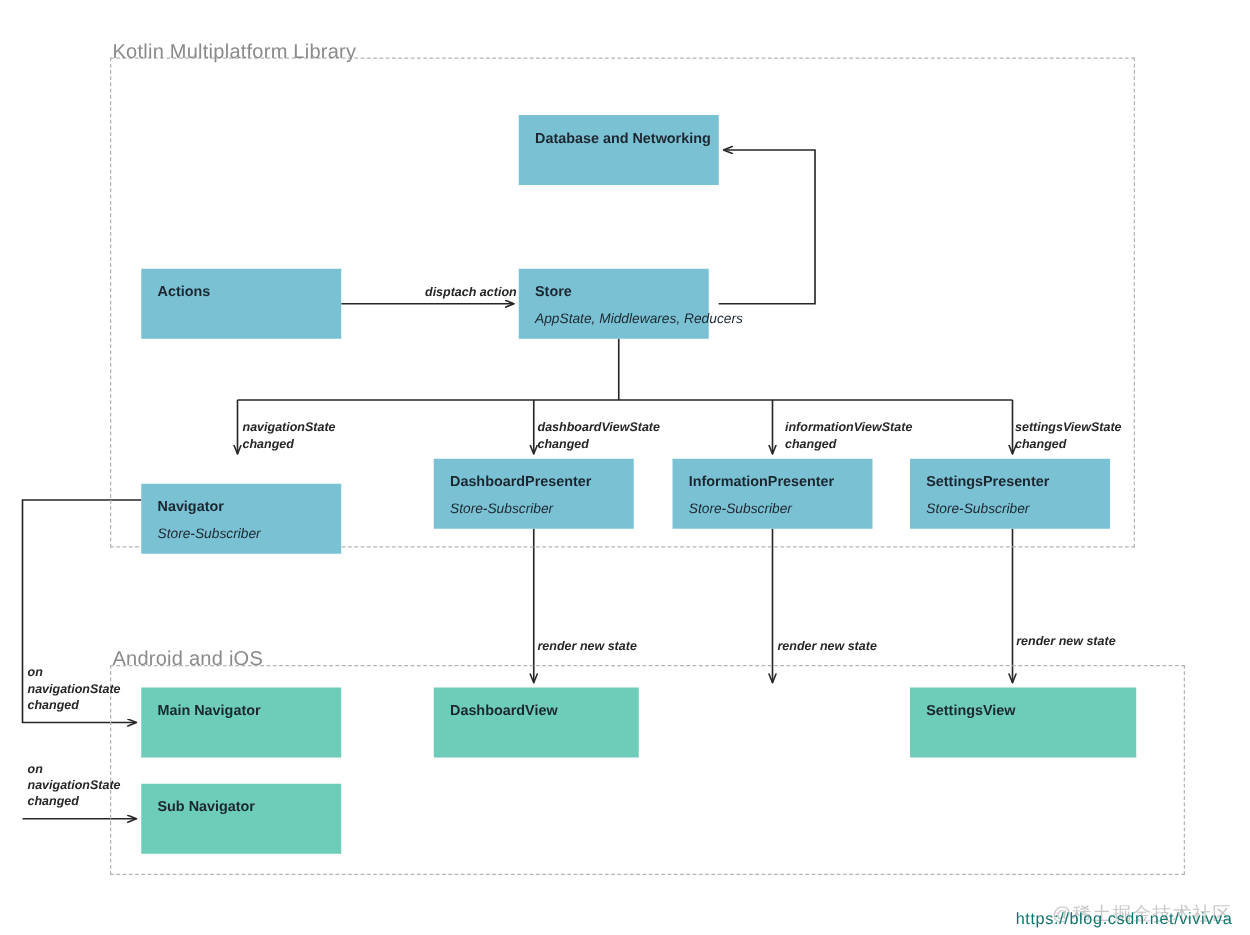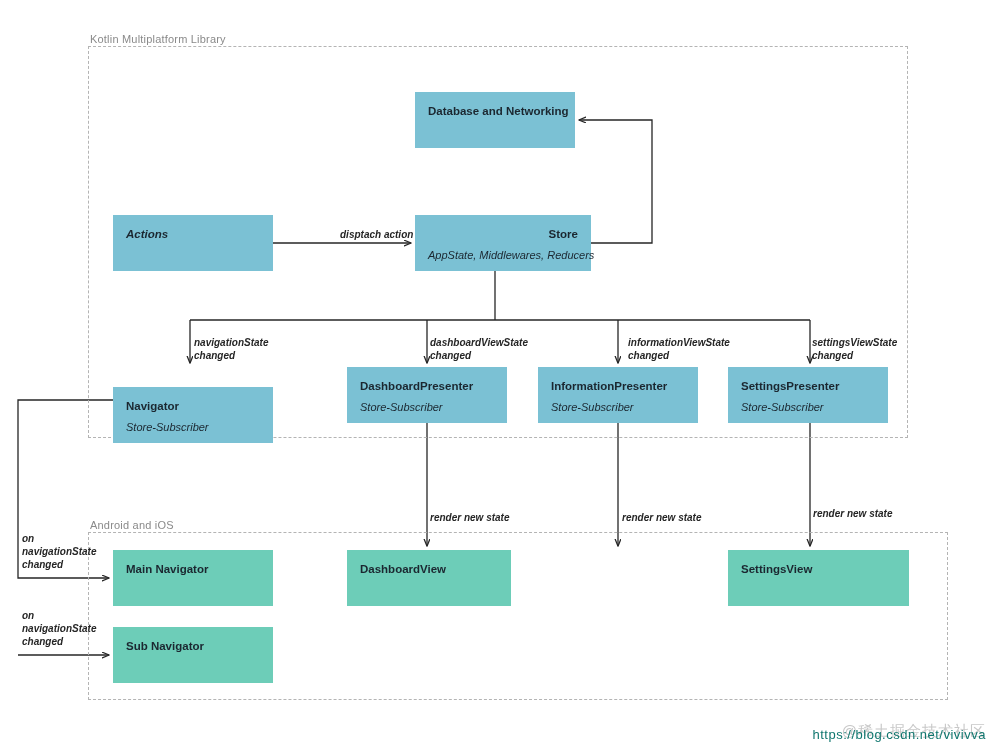"Kotlin Multiplatform Library" .group-label { font-size: 11px -> 16px }
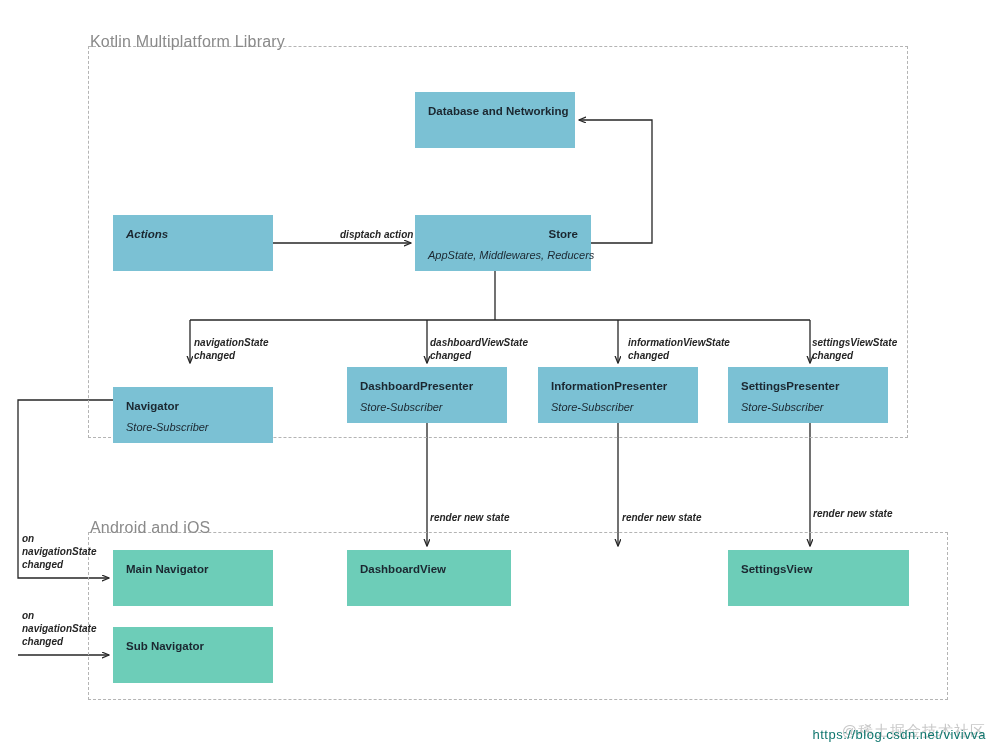"Actions" div.node { font-style: italic -> none }
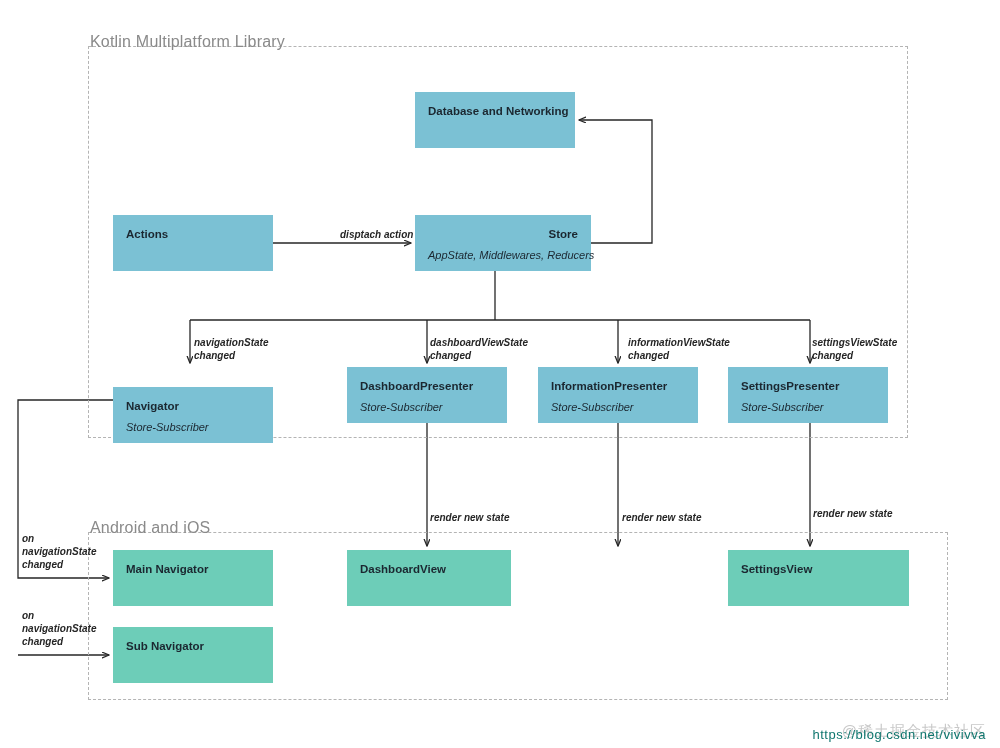"Store" div.node { text-align: right -> none; width: 176px -> 152px }
